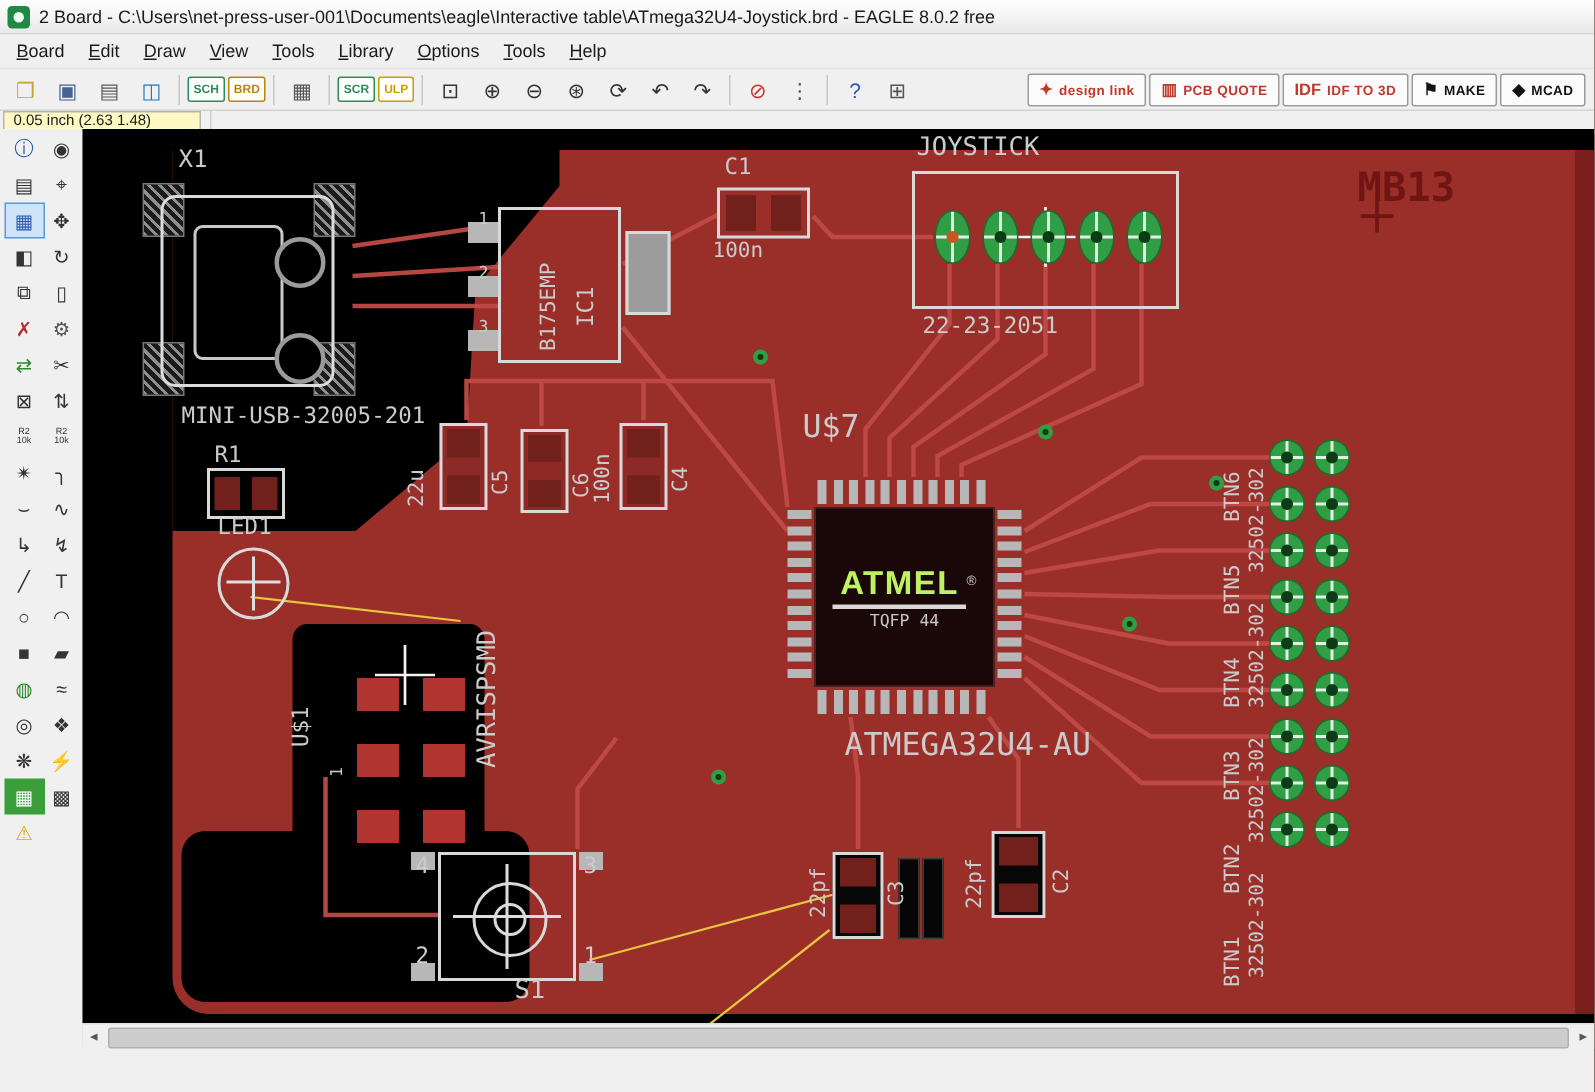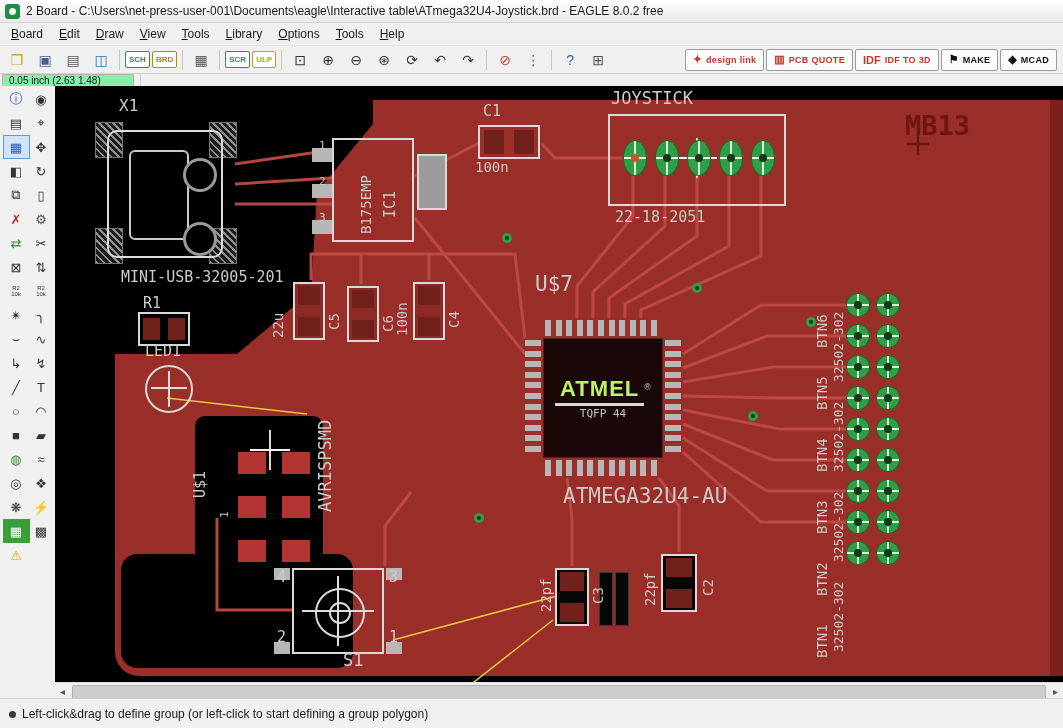"0.05 inch (2.63 1.48)" .coordbox { background: #86efac -> #fef9c3 }
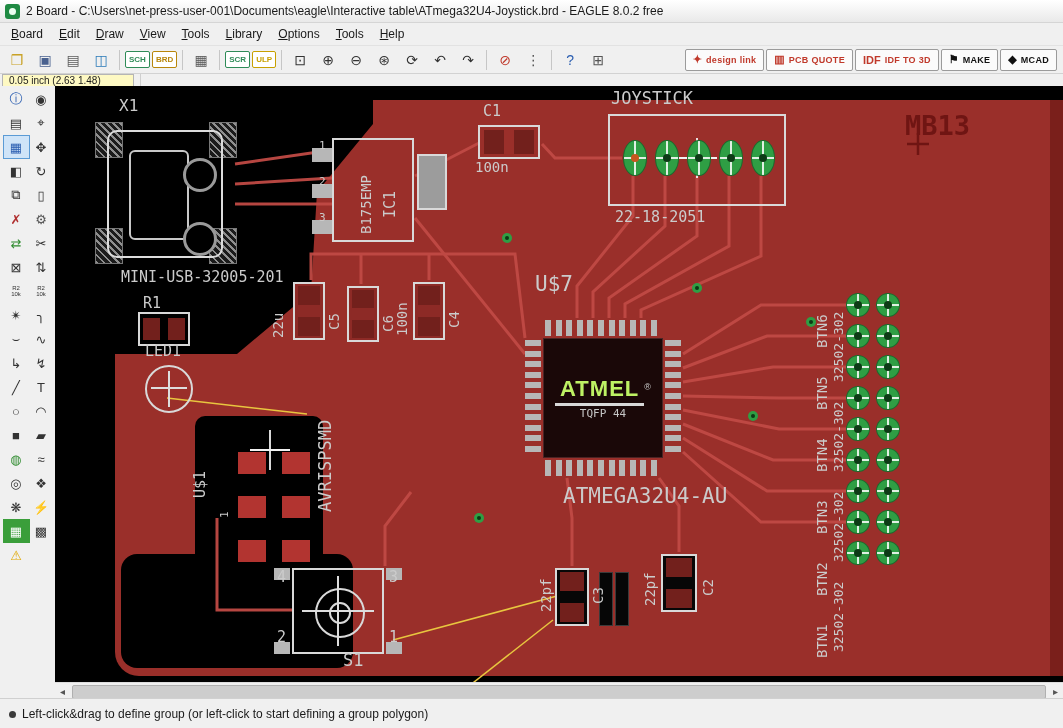"22-18-2051" div.blabel { text: 22-18-2051 -> 22-23-2051 }
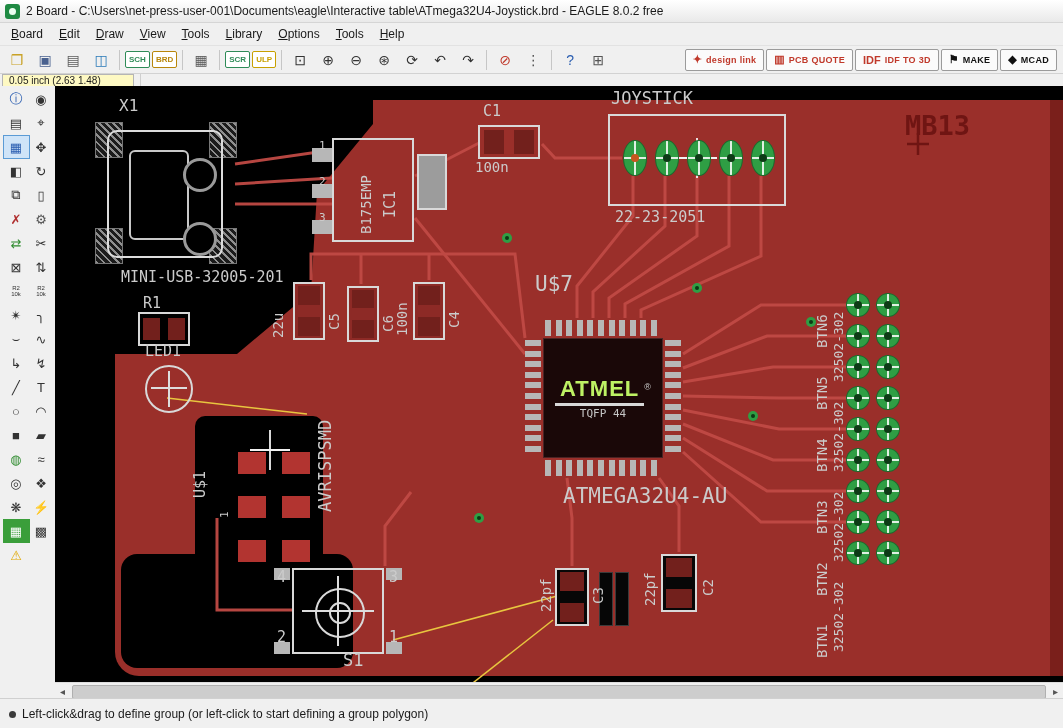"Left-click&drag to define group (or" div.statusbar { html: <div> <span></span> <span>Left-click&amp;drag to define group (or left-click to start defining a group polygon)</span> </div> -> none }
